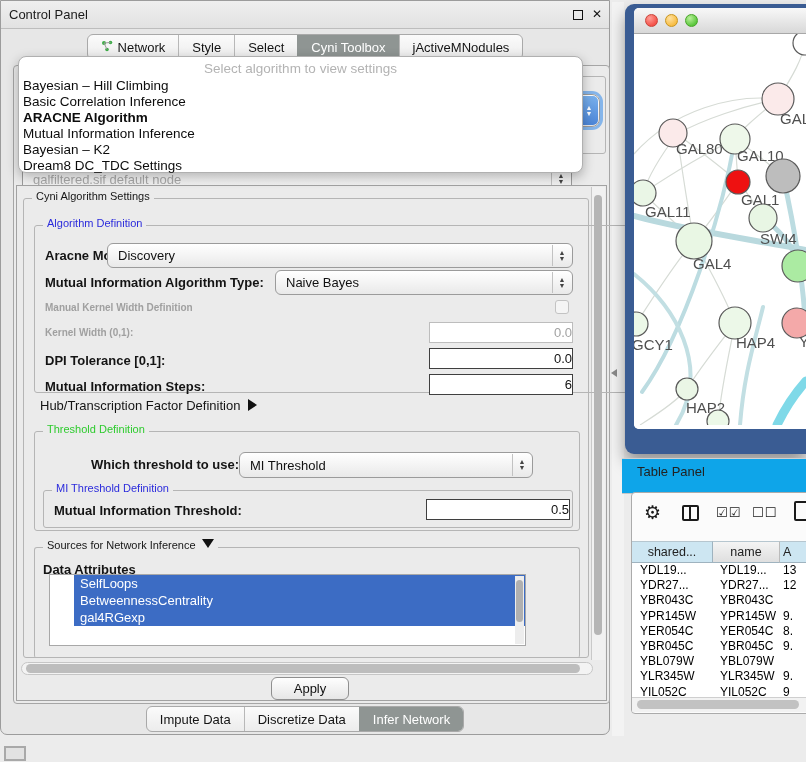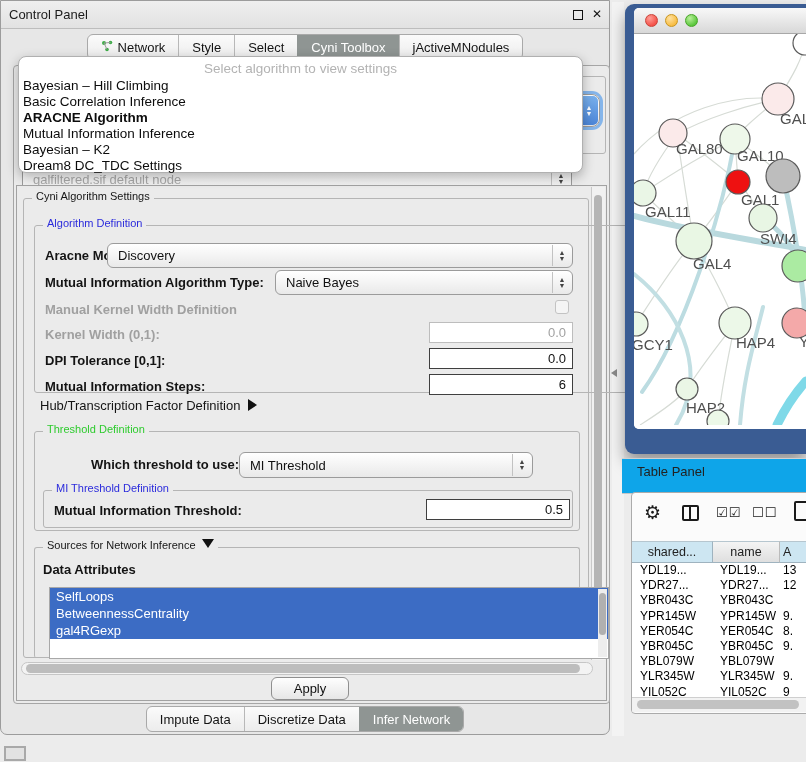"Manual Kernel Width Definition" .glabel { font-size: 13px -> 10px }
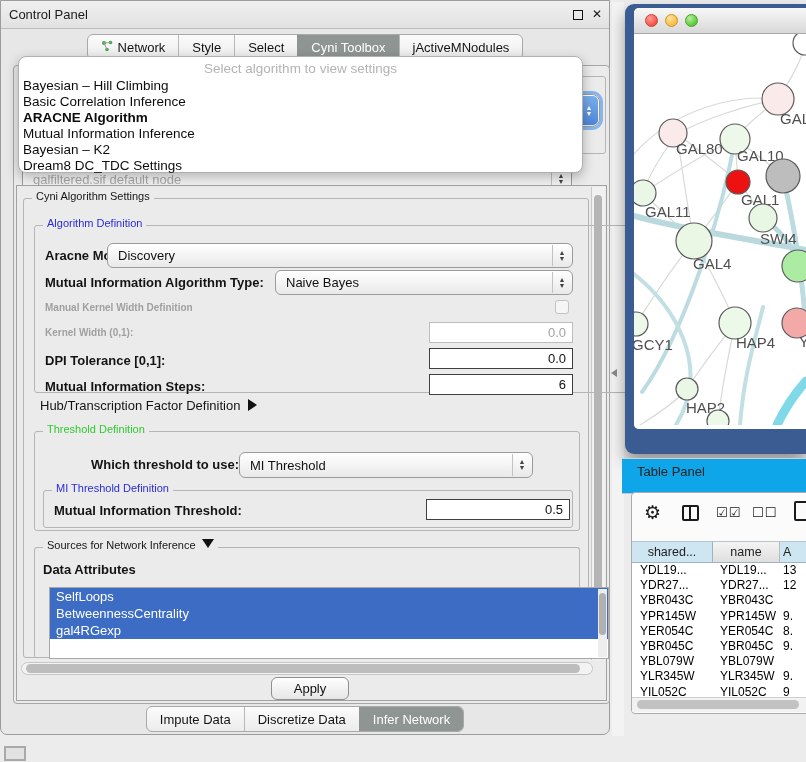"0.0" .field { padding: 0 6px -> 0 0 }
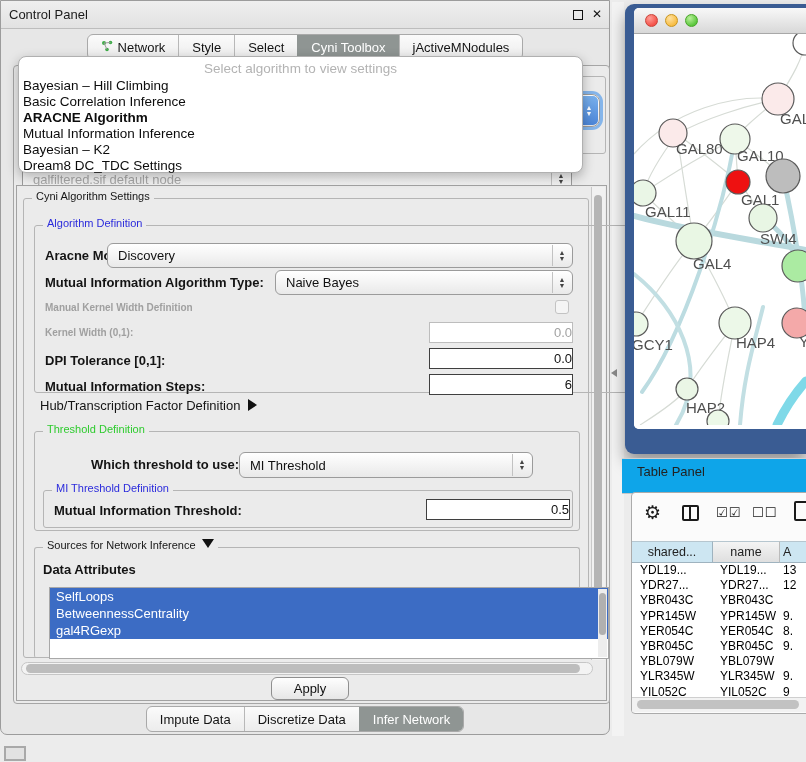"SelfLoops" div.listbox { padding-left: none -> 24px; top: 39px -> 26px; width: 560px -> 477px }
